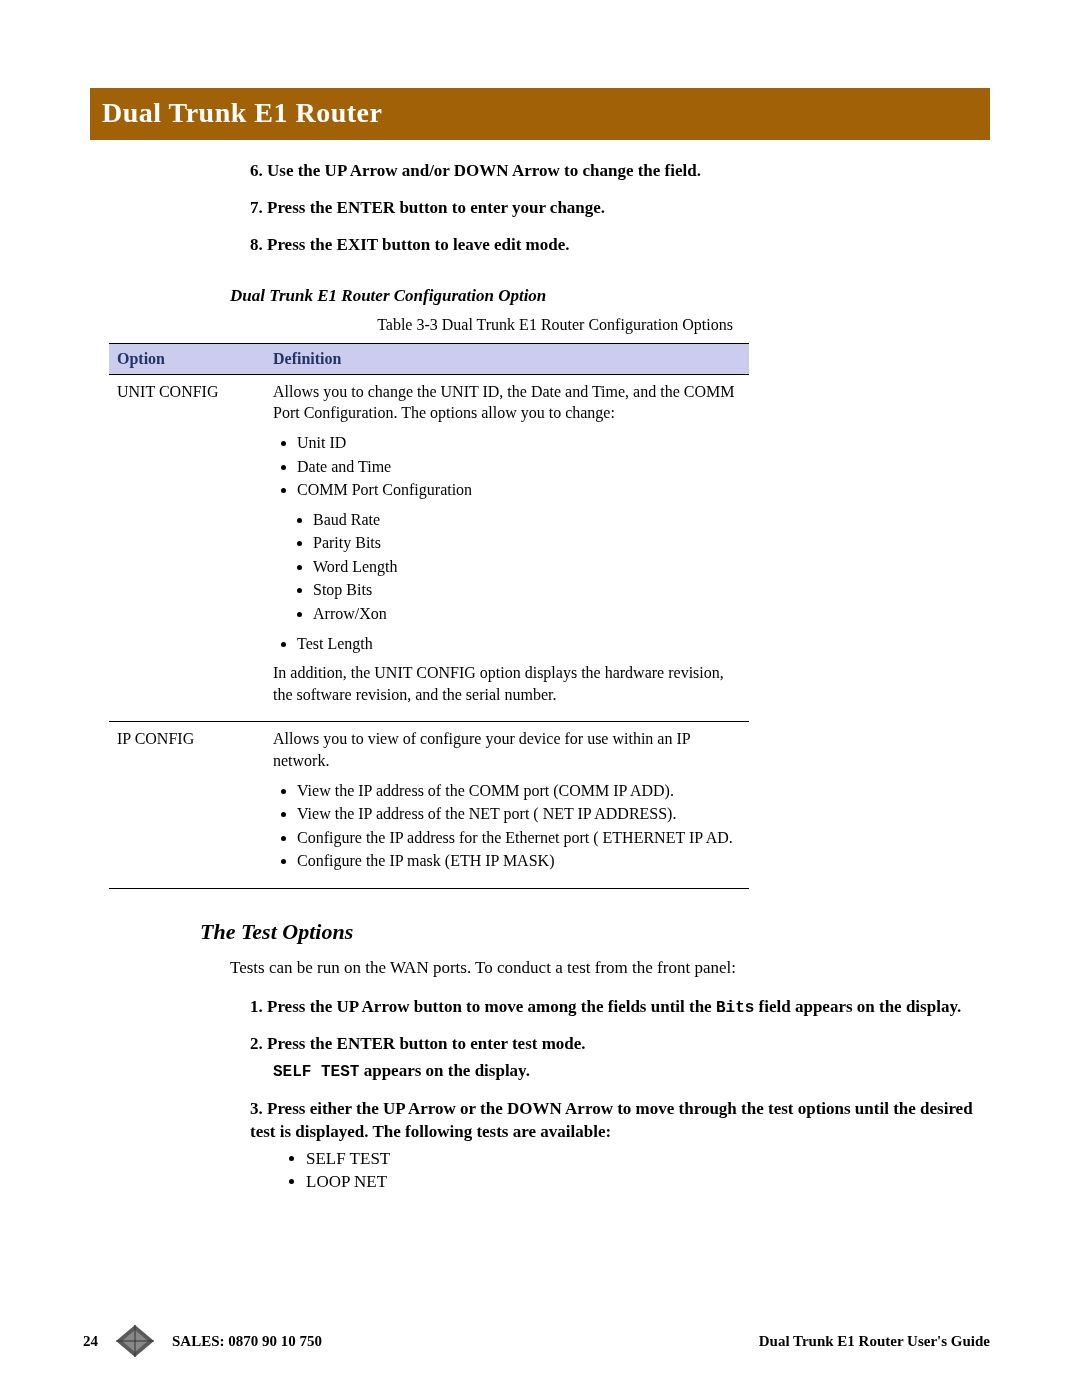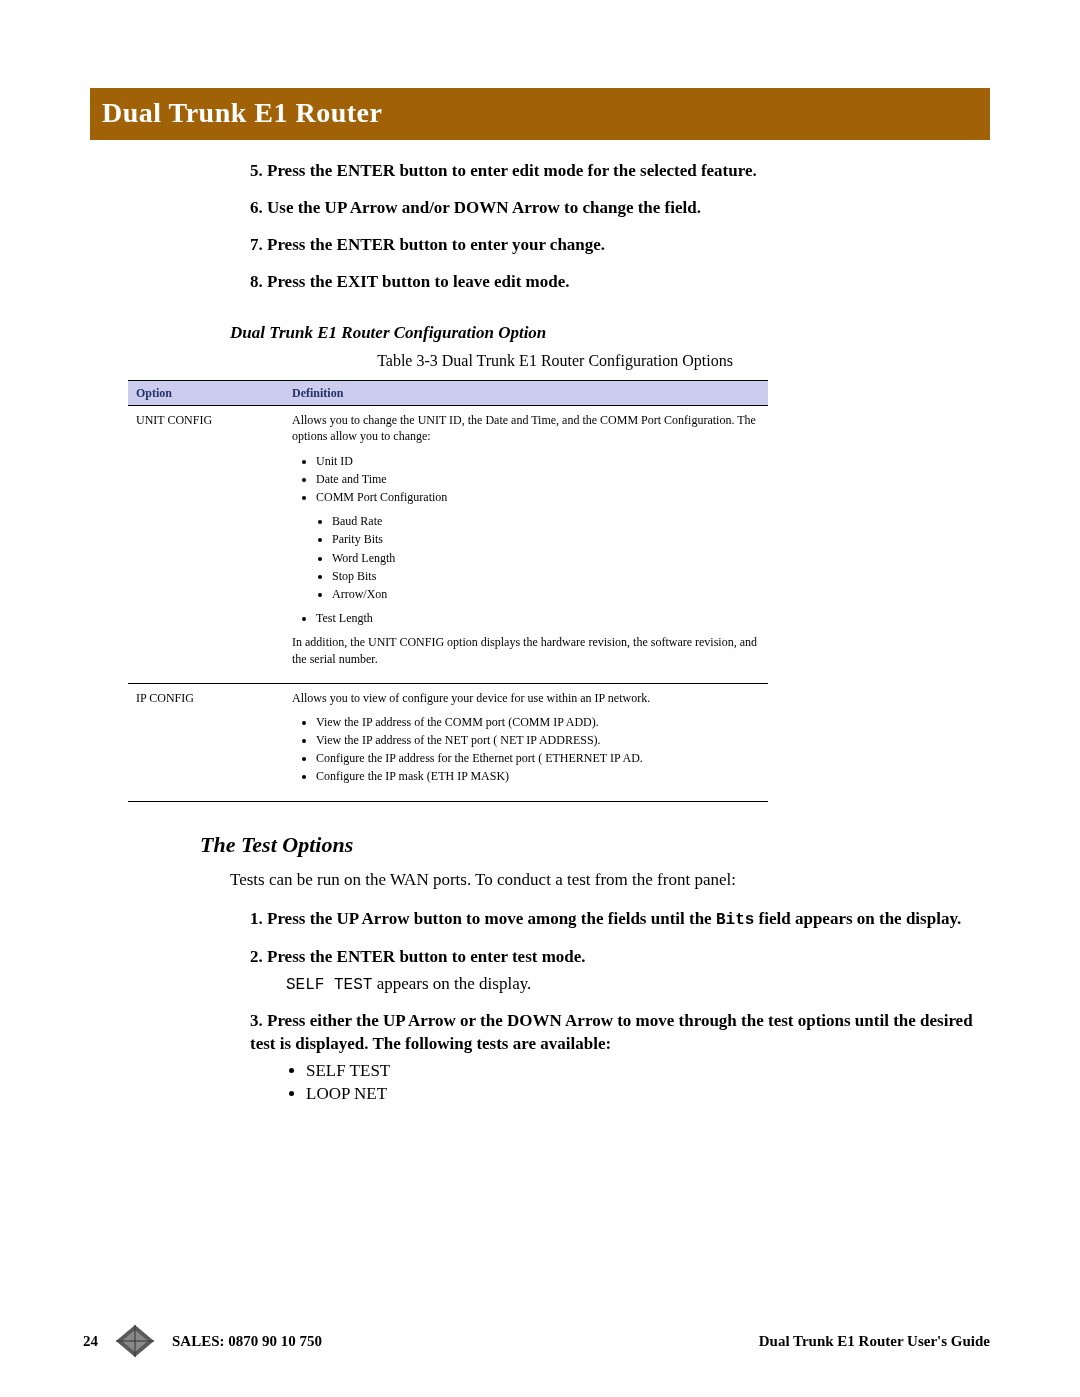"5. Press the ENTER button" div.step { html: <div>5. Press the ENTER button to enter edit mode for the selected feature.</div> -> none }
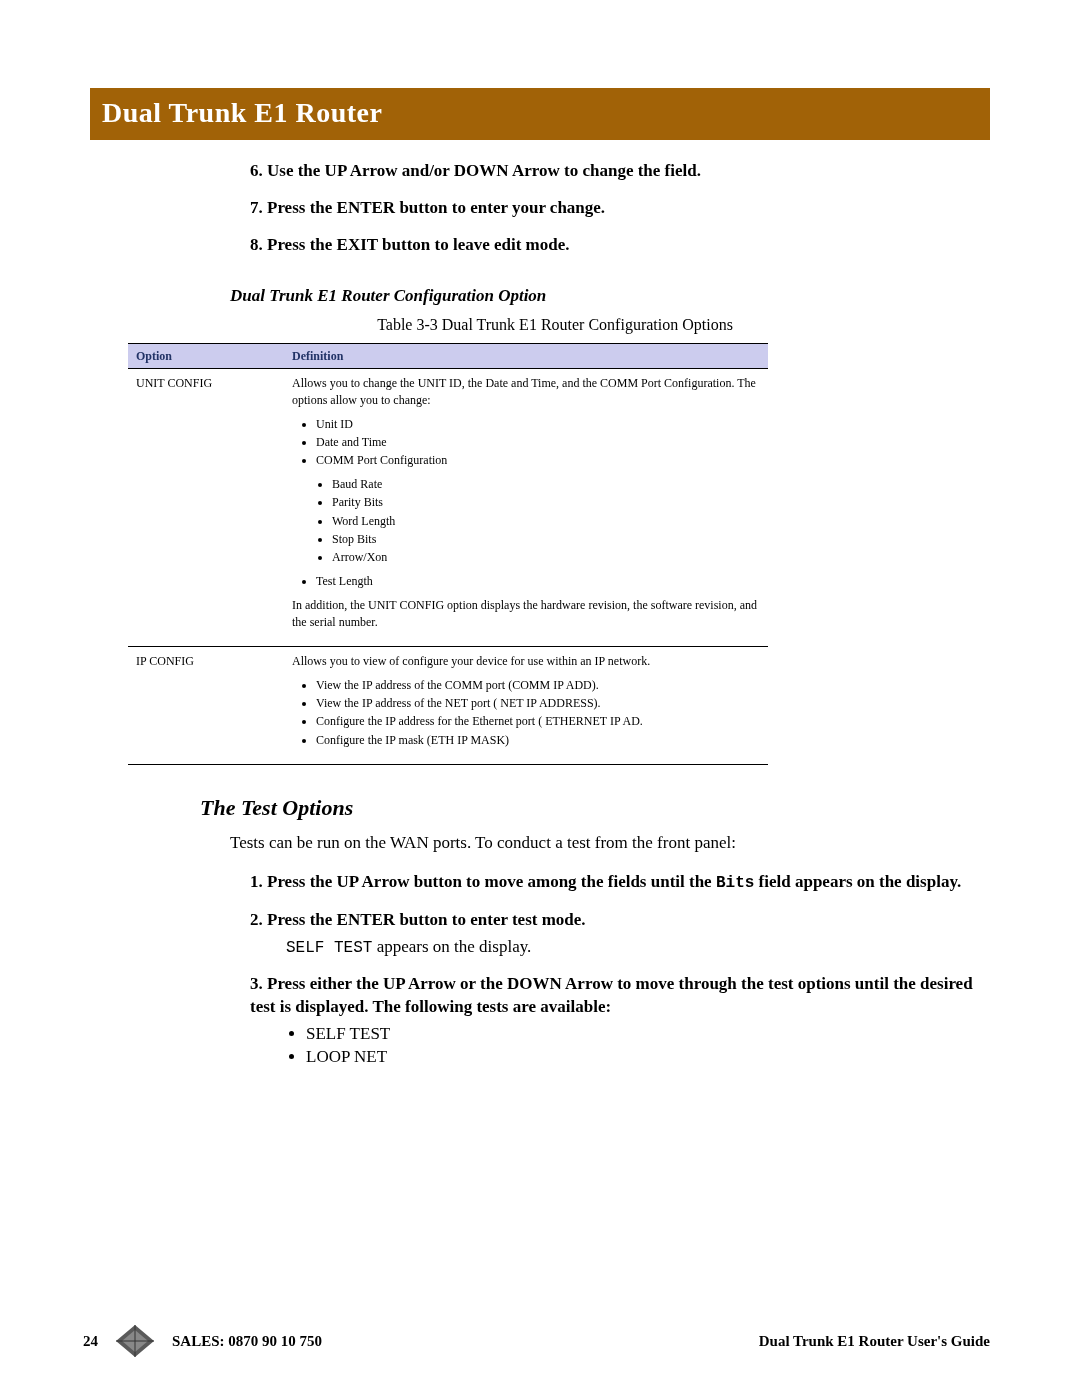"Option" .config-table { font-size: 12px -> 16px; margin-left: 38px -> 19px }
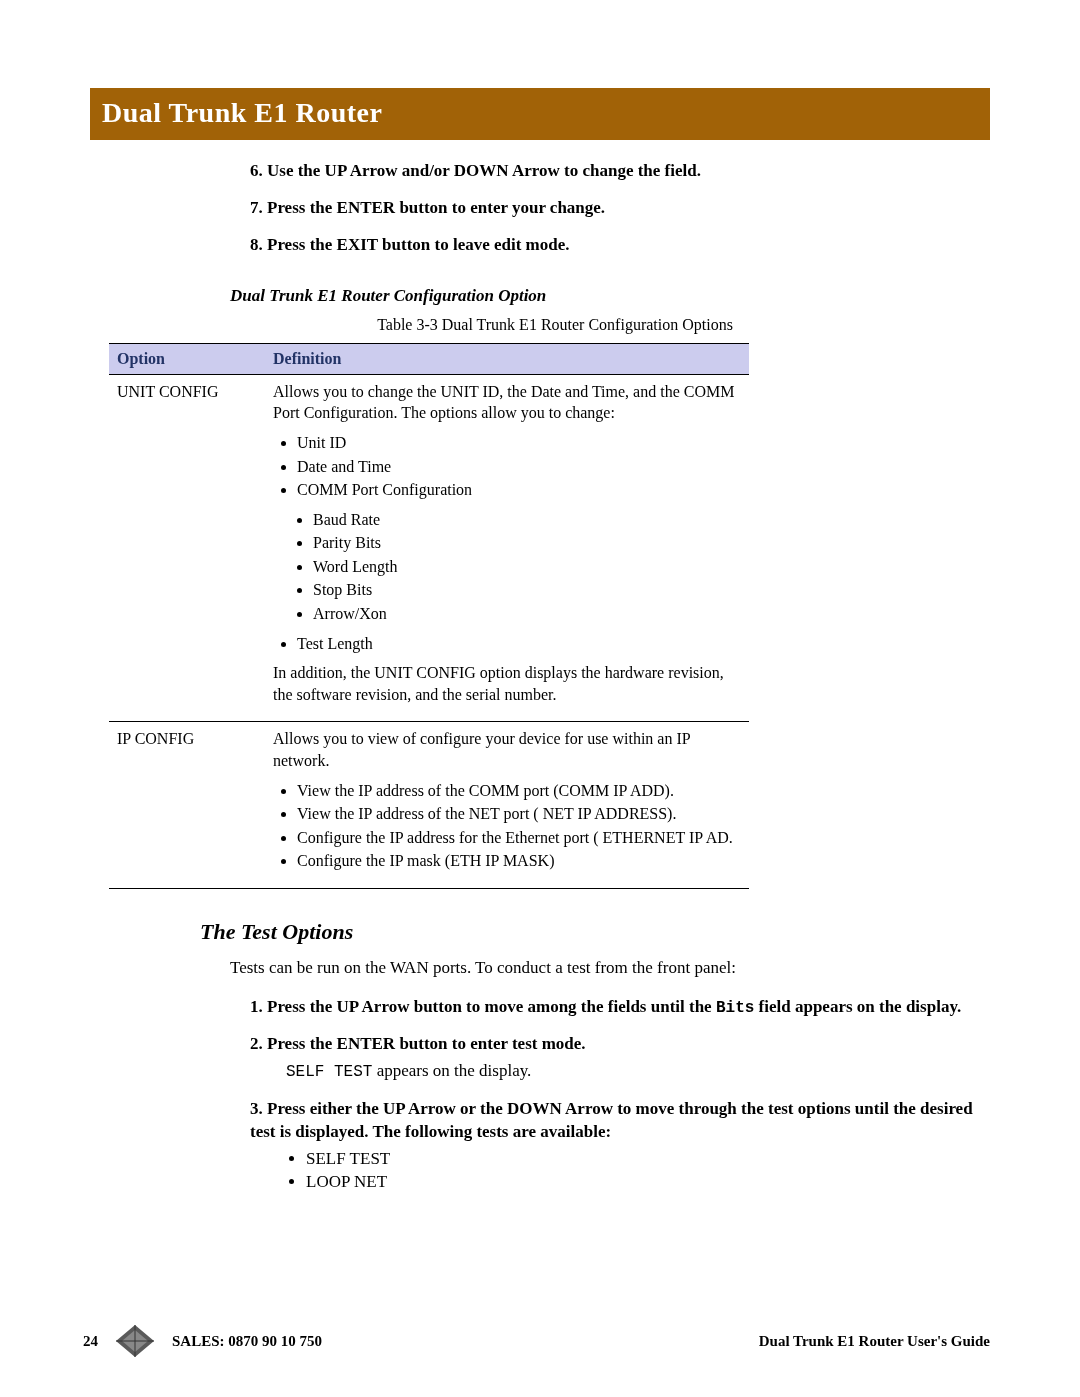"SELF TEST appears on the" .test-sub { font-weight: normal -> bold; margin-left: 36px -> 23px }
